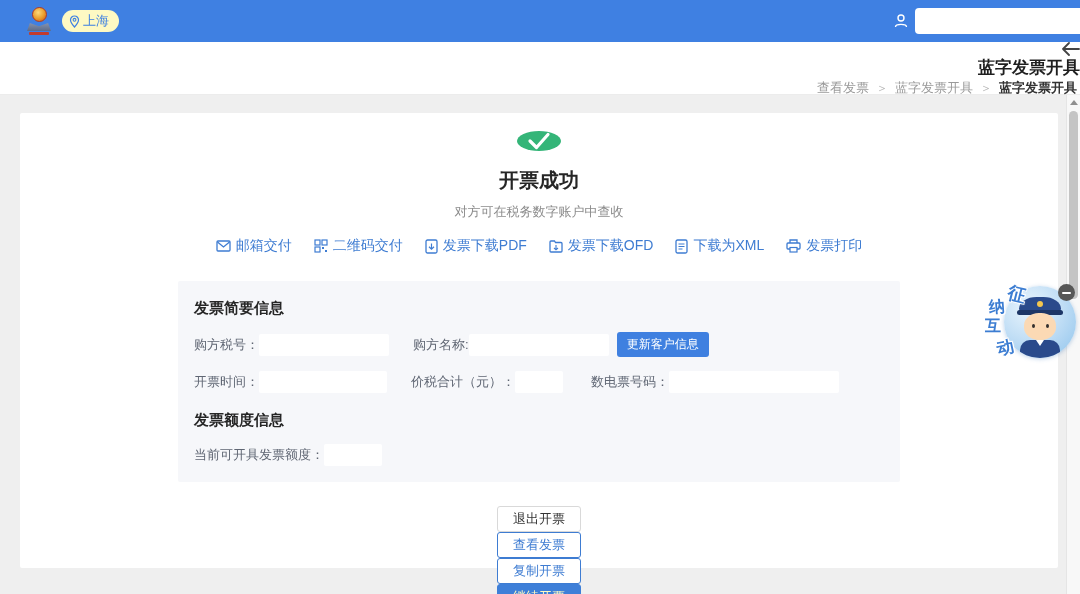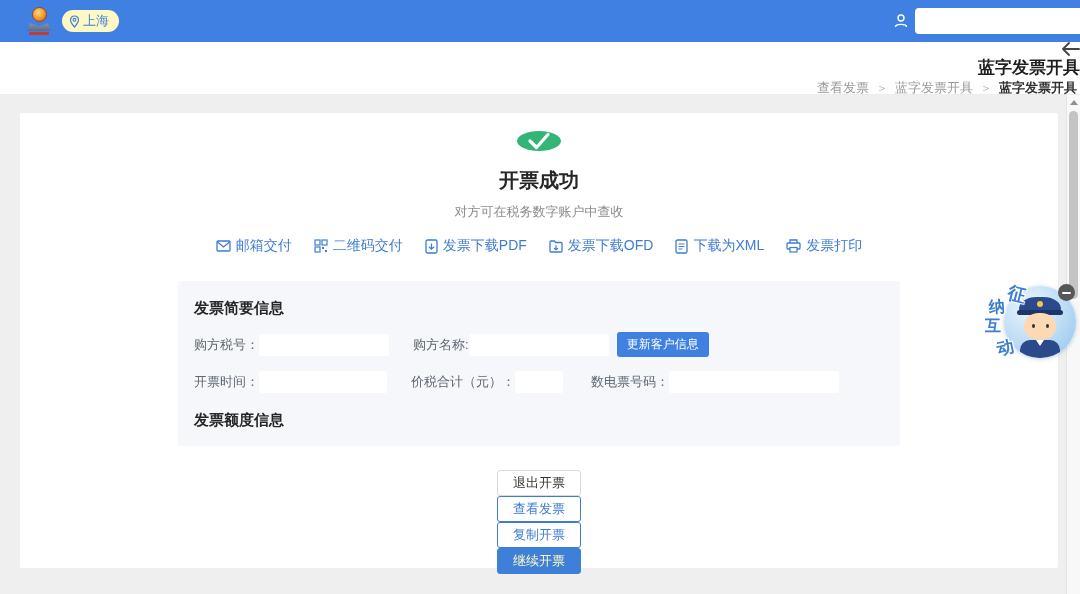"当前可开具发票额度：" div.row { html: none -> <div> <span>当前可开具发票额度：</span> <span></span> </div> }
